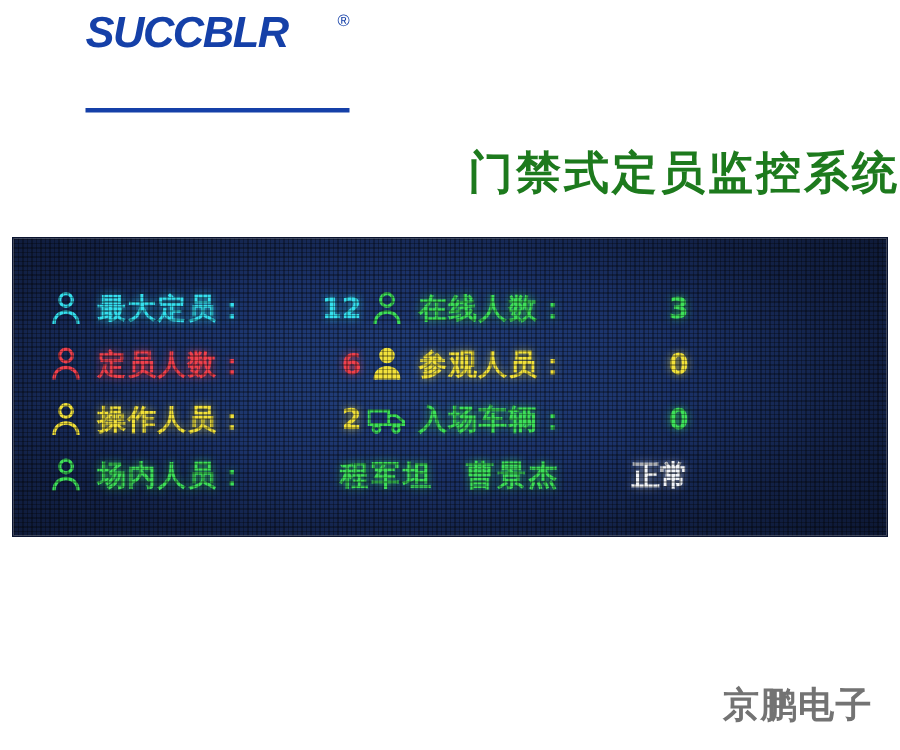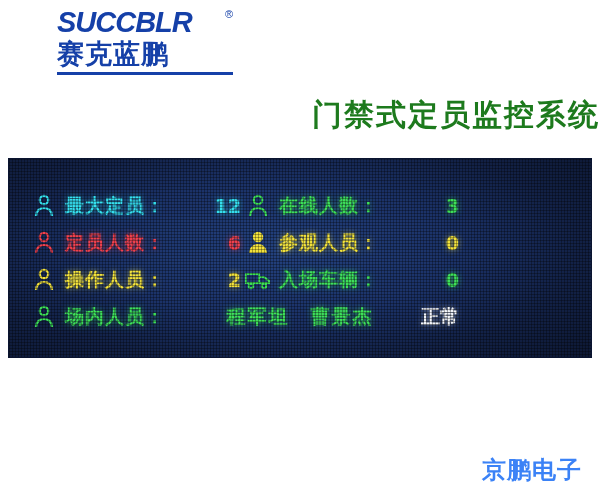"赛克蓝鹏" div.logo-cn { html: <div>赛克蓝鹏</div> -> none }
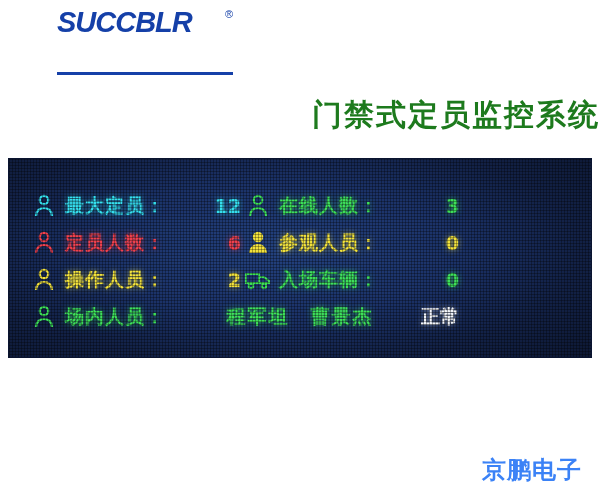"京鹏电子" .footer-brand { color: #3b82f6 -> #737373 }
